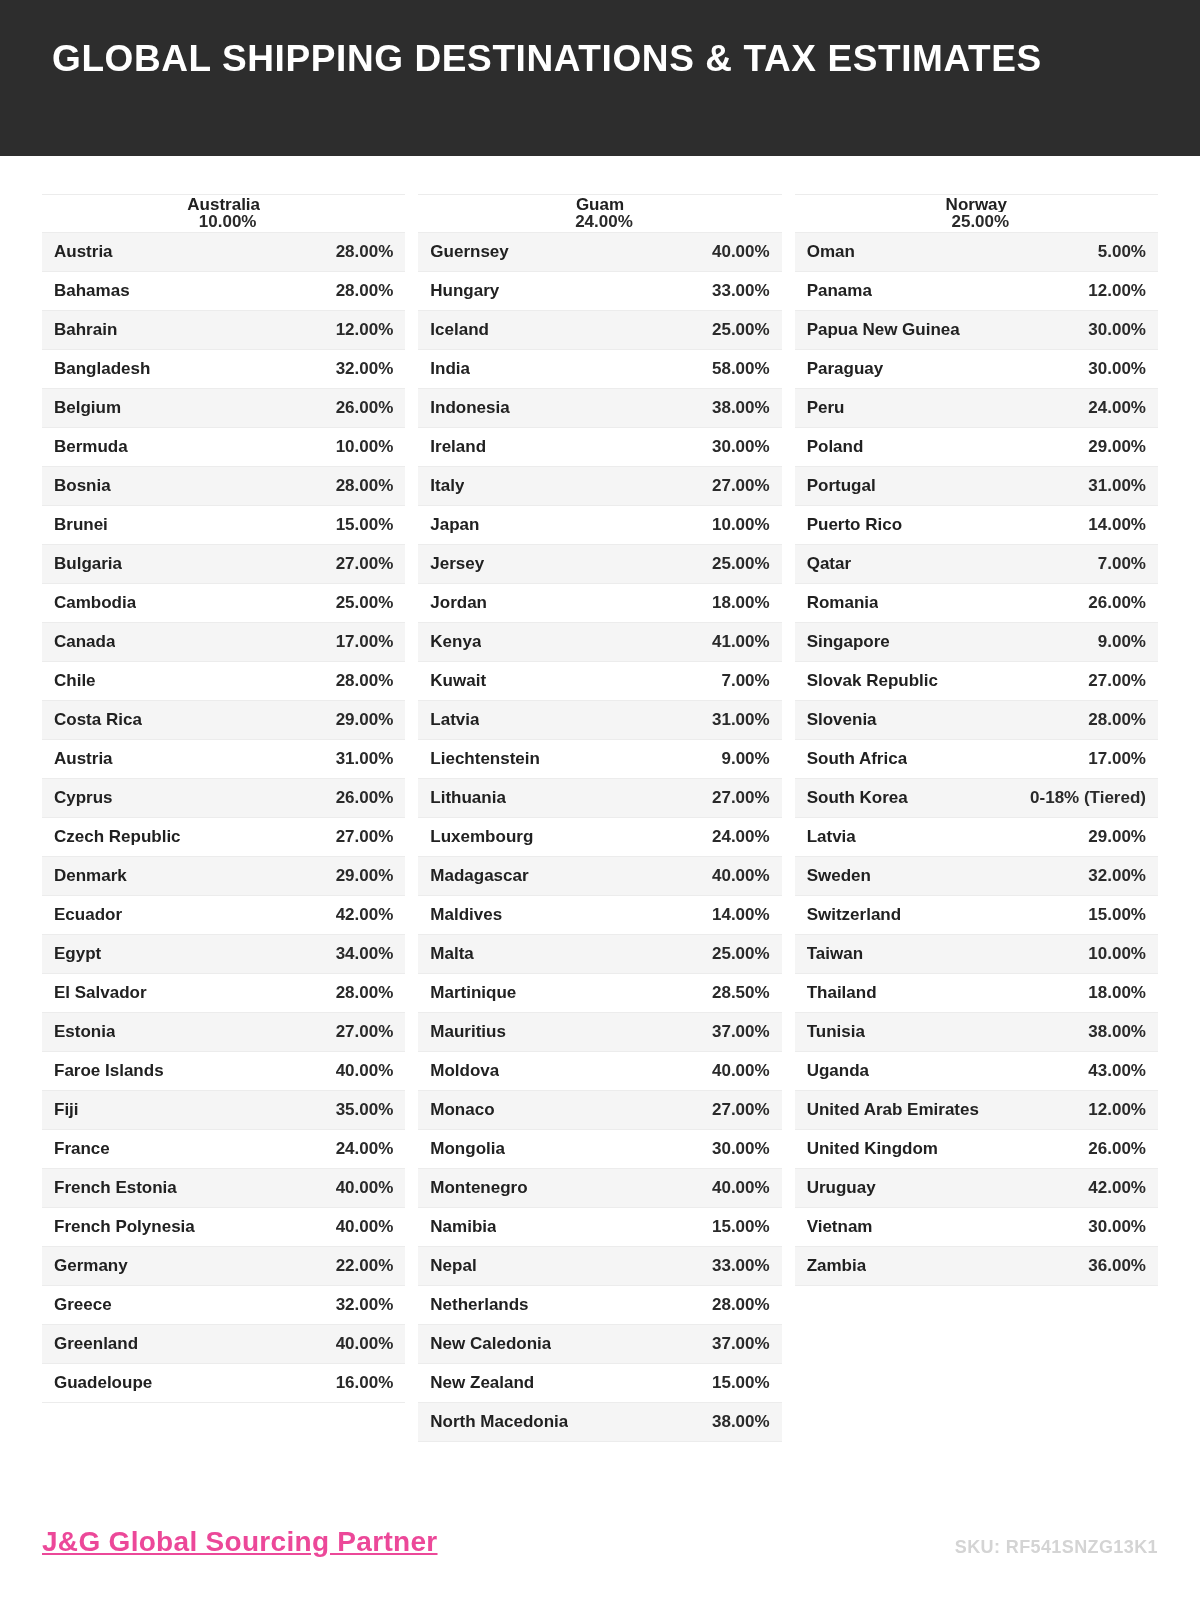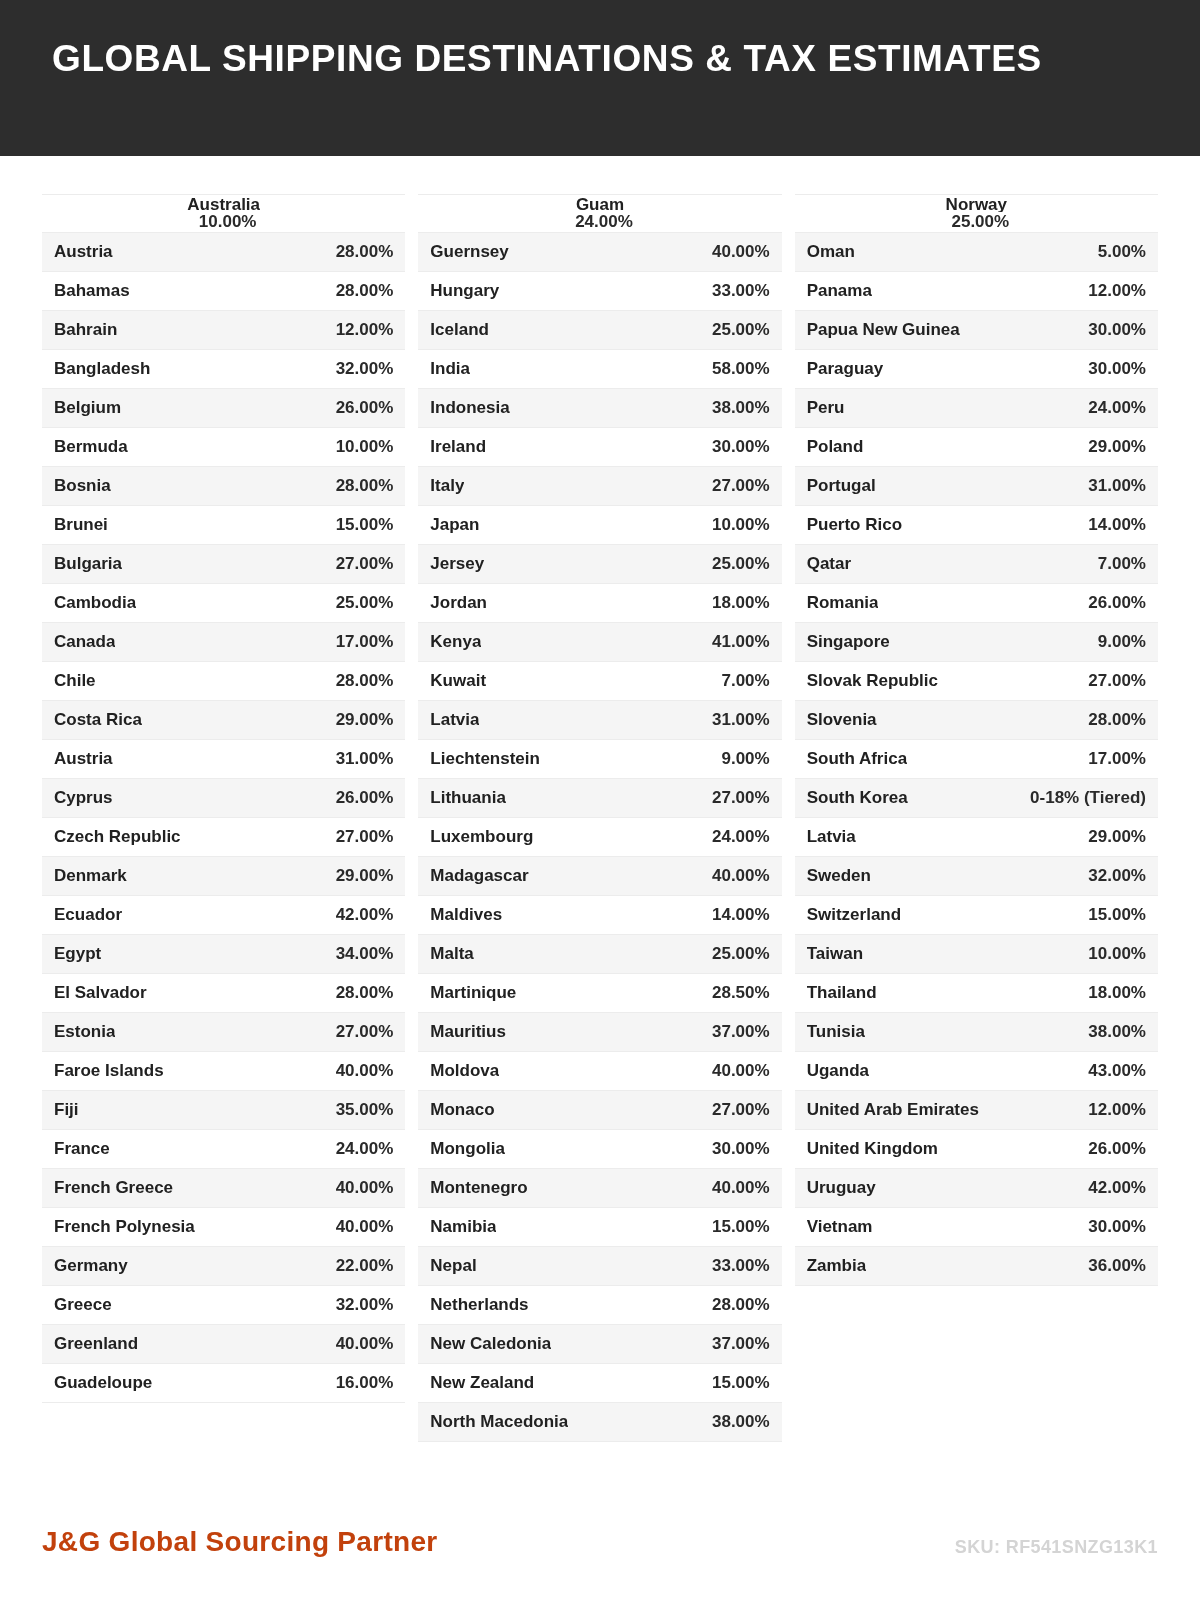"French Greece" span.country { text: Greece -> Estonia }
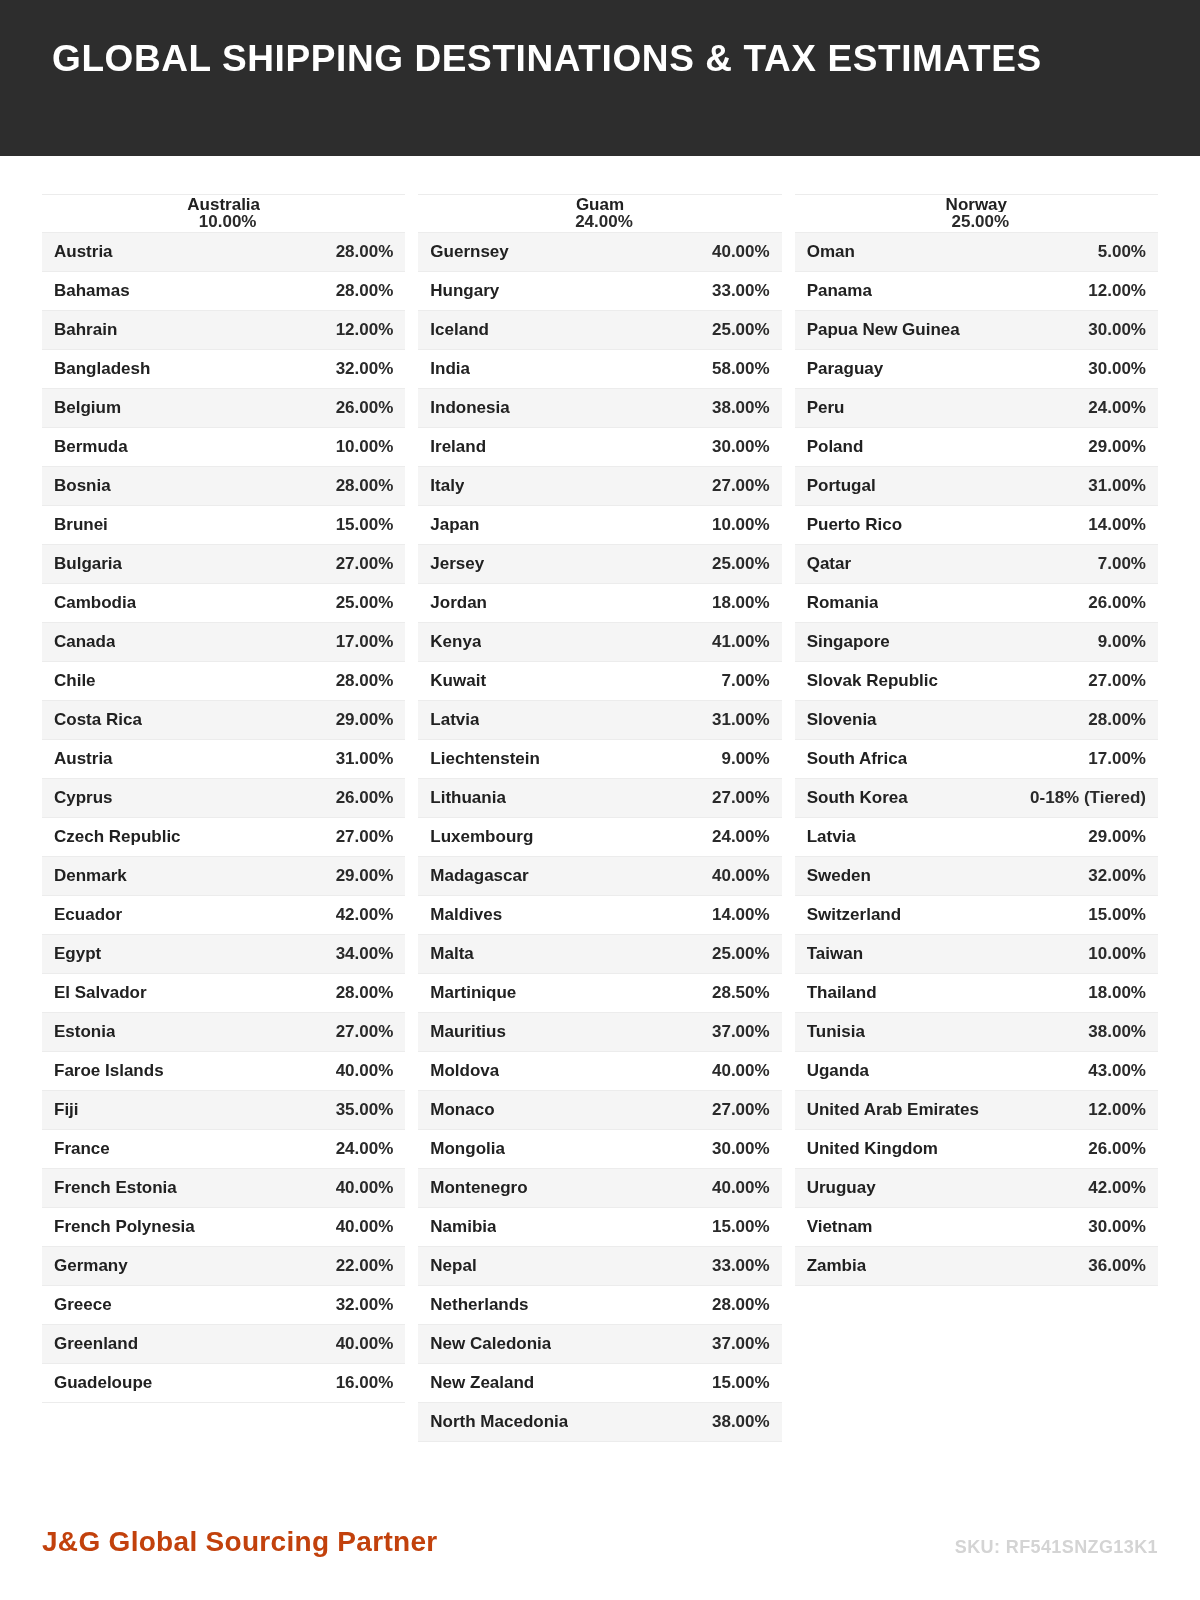"J&G Global Sourcing Partner" .brand { color: #c2410c -> #ec4899; text-decoration: none -> underline }
